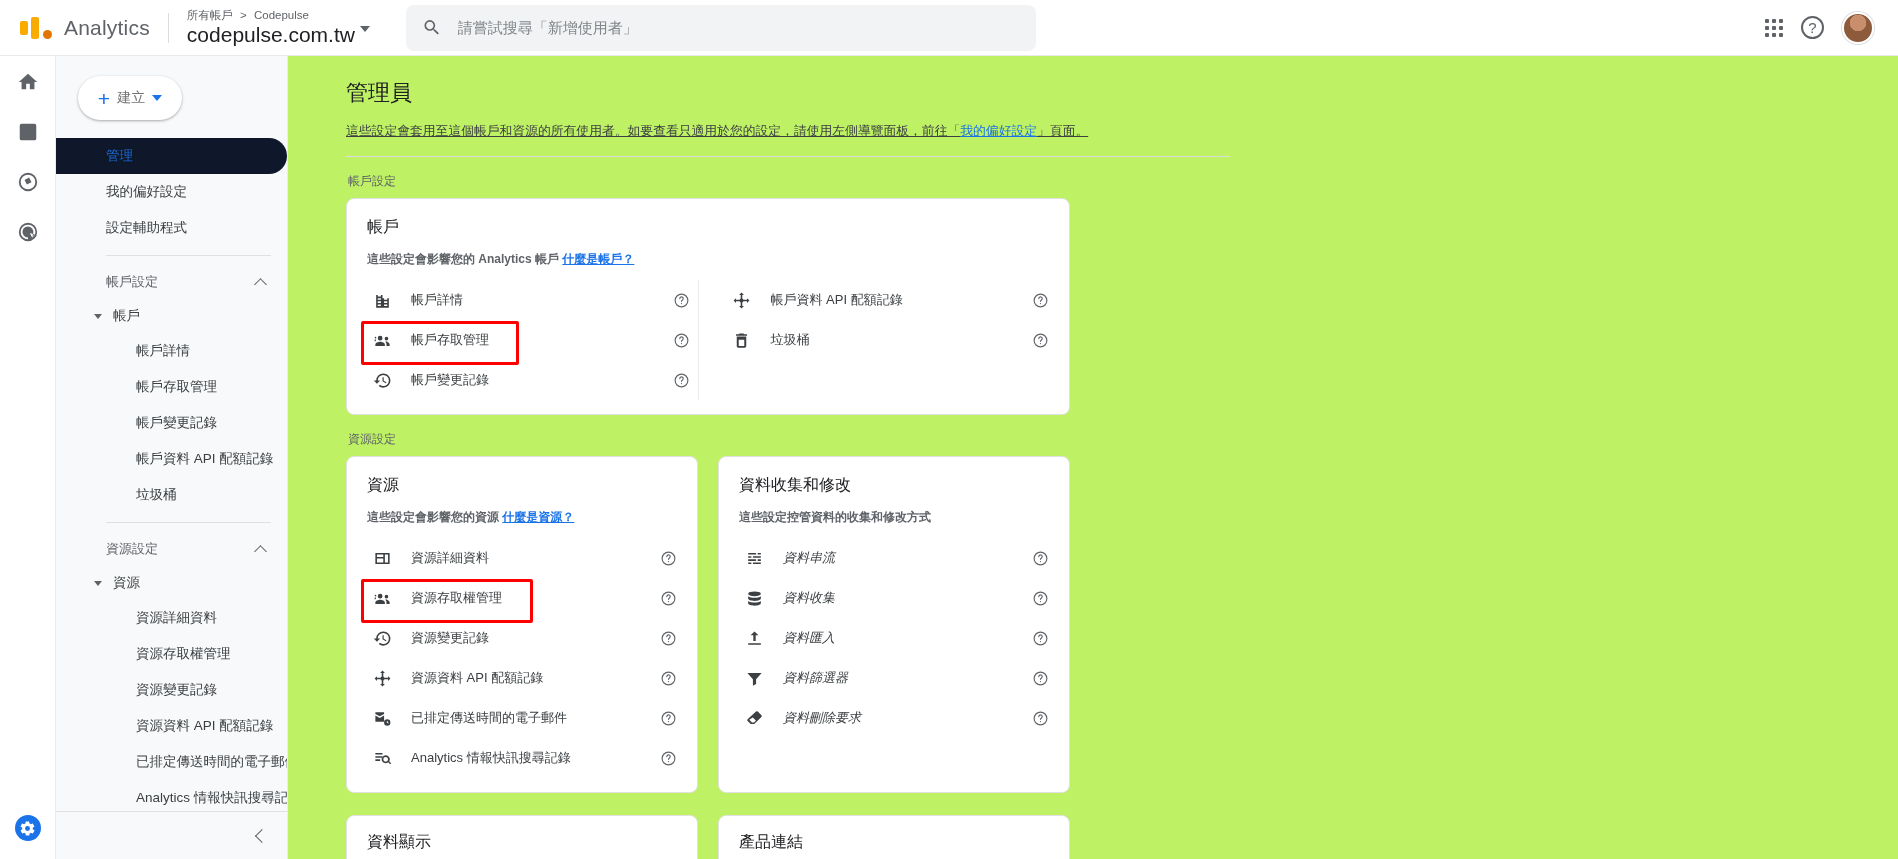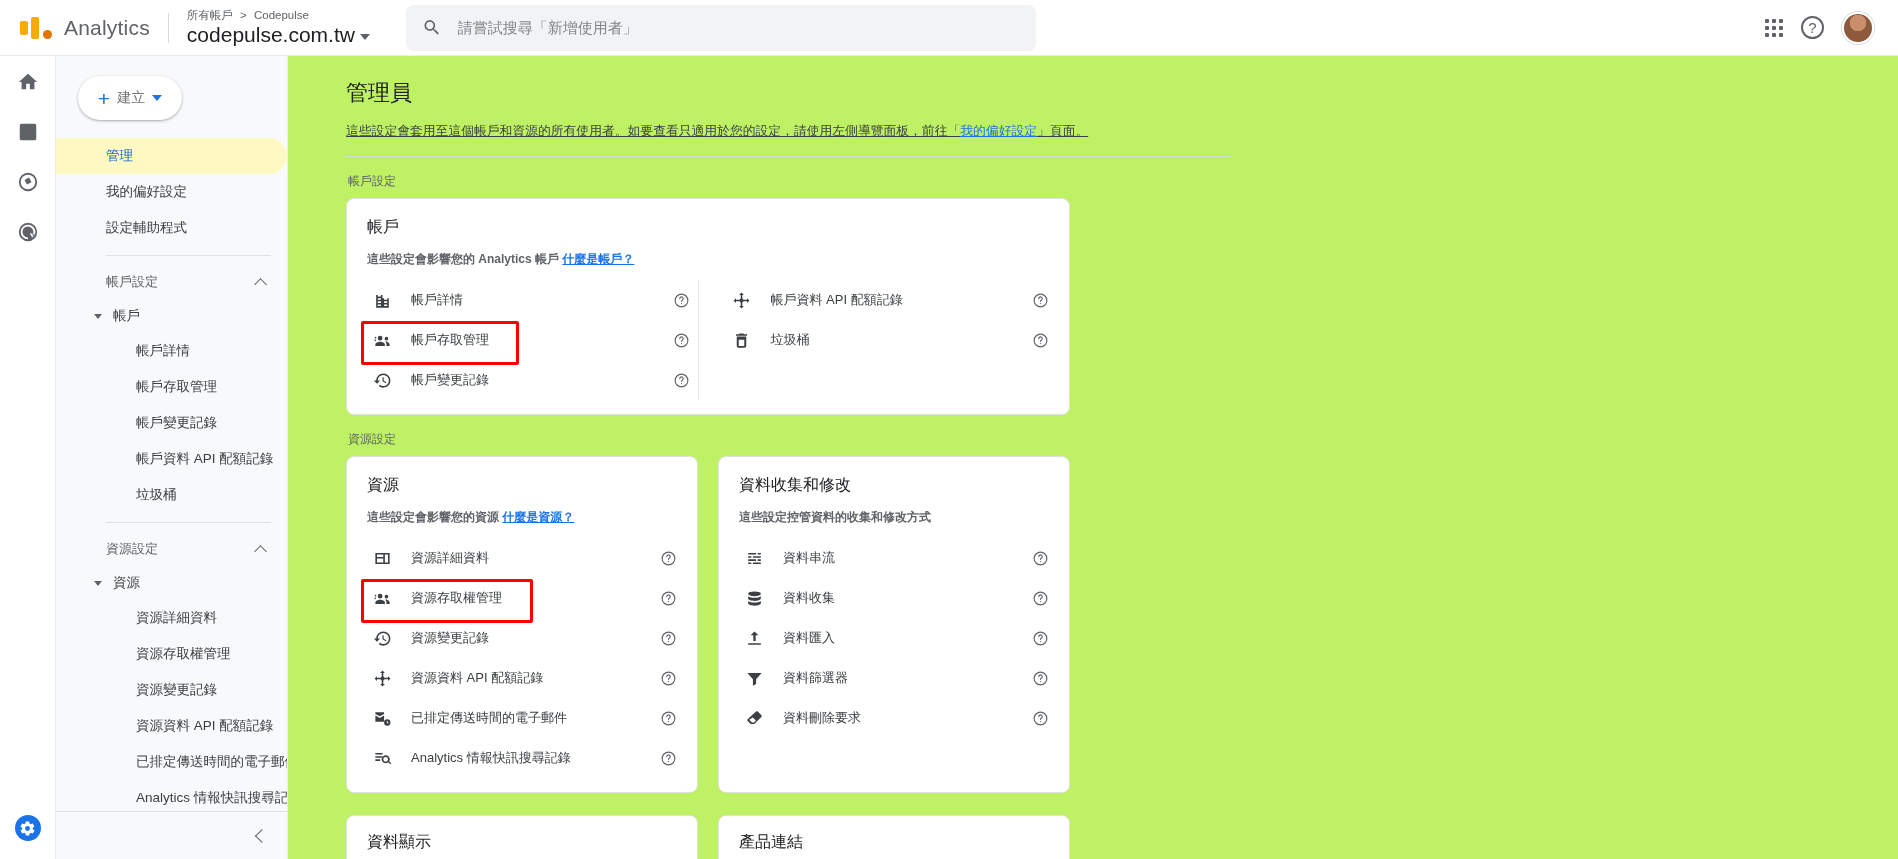"codepulse.com.tw" .acct-title-row { align-items: center -> flex-start }
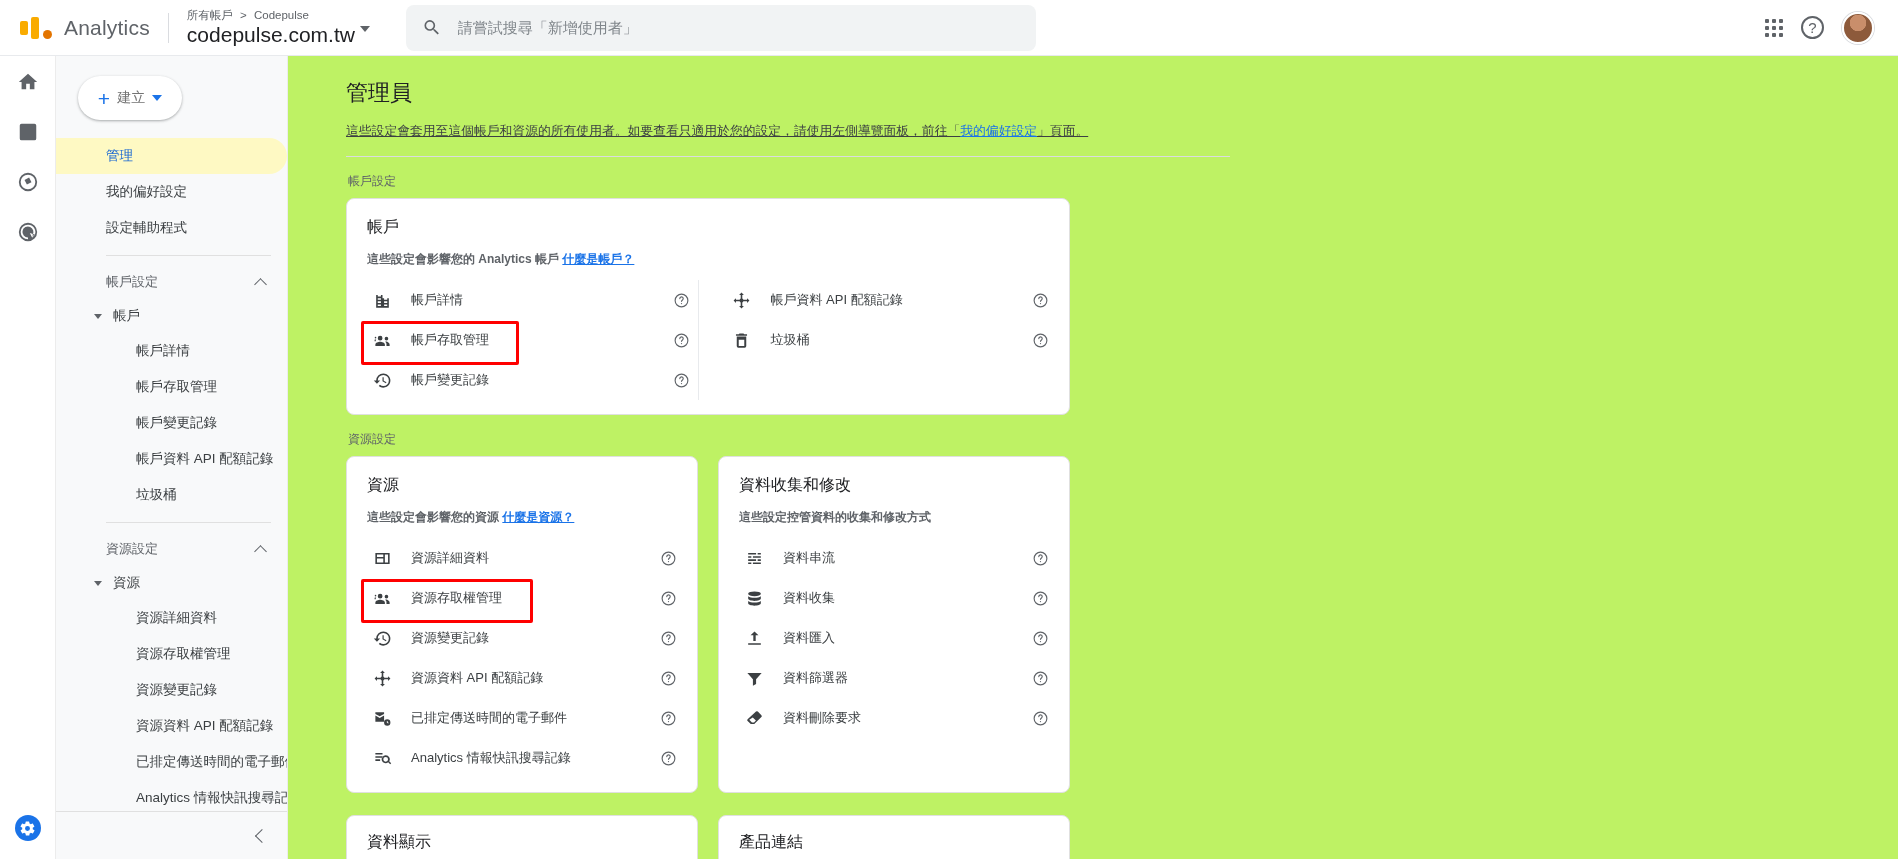"管理" .nav-item.active { background: #fef9c3 -> #0f172a }
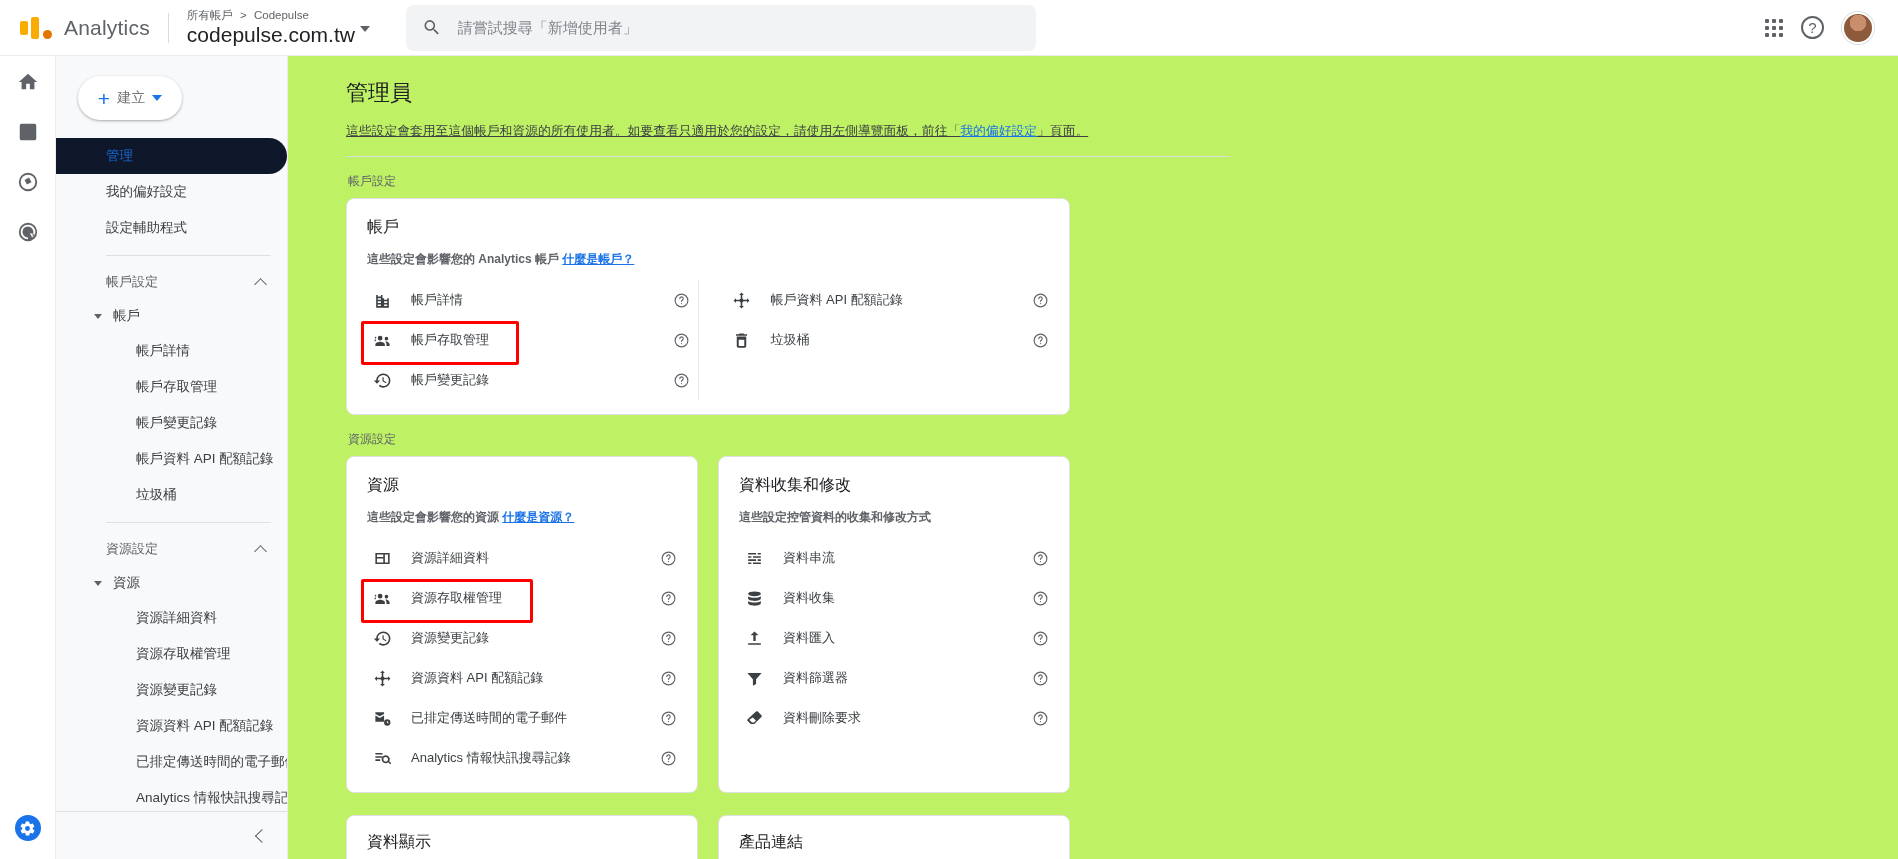"資料串流" div { font-style: none -> italic }
